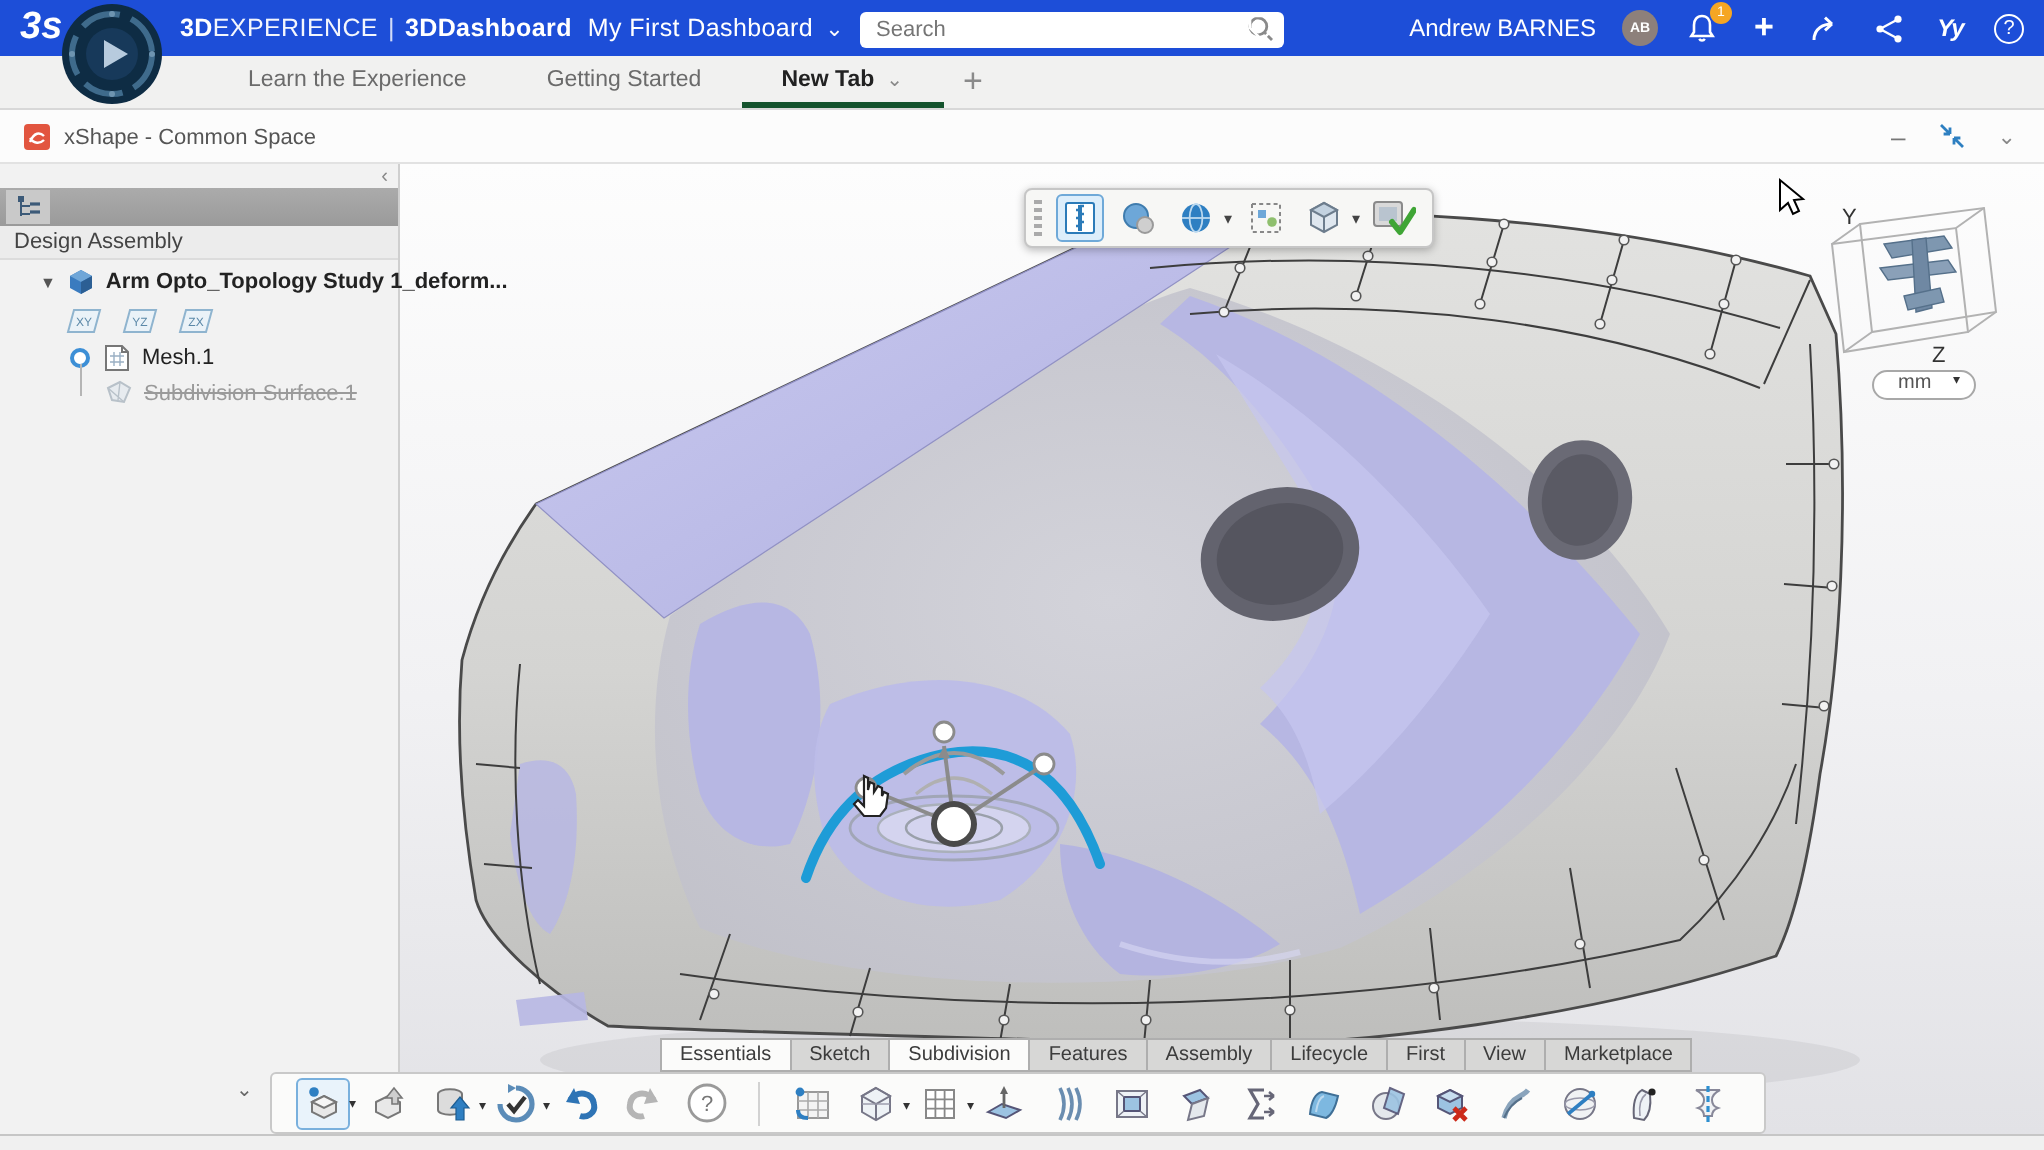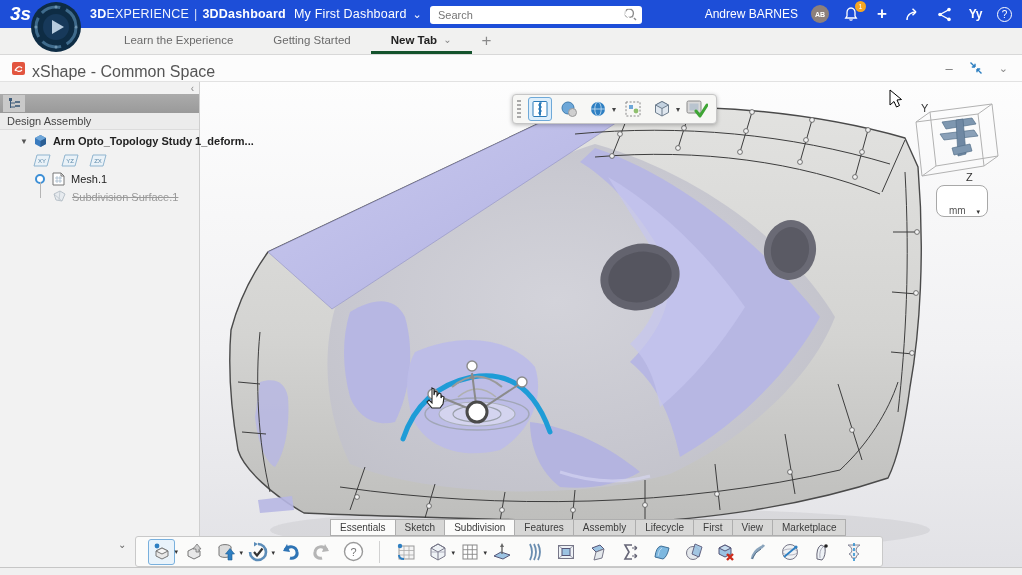"Yy" .swym { font-style: none -> italic }
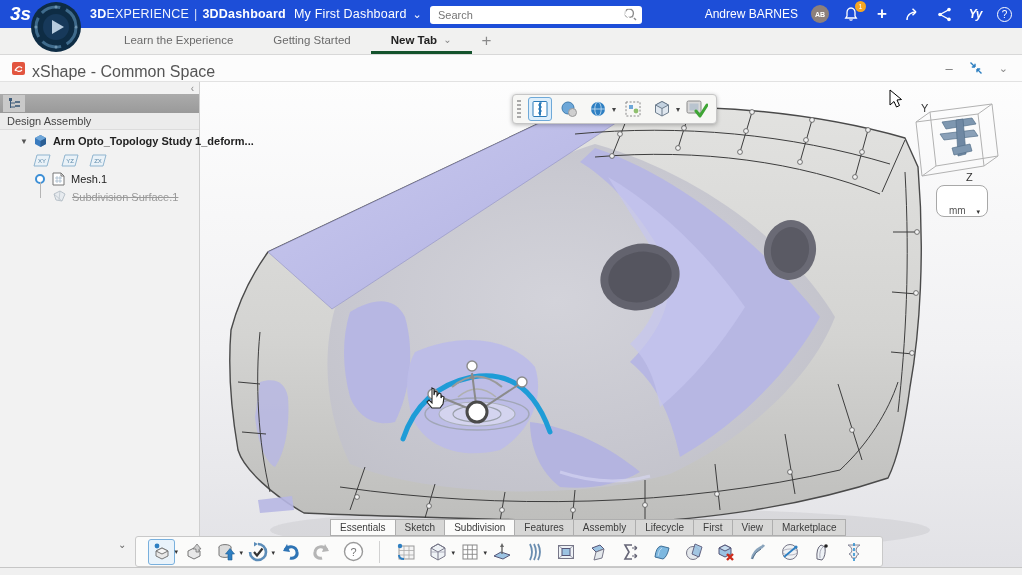"xShape - Common Space" .apptitle { font-size: 16px -> 11px }
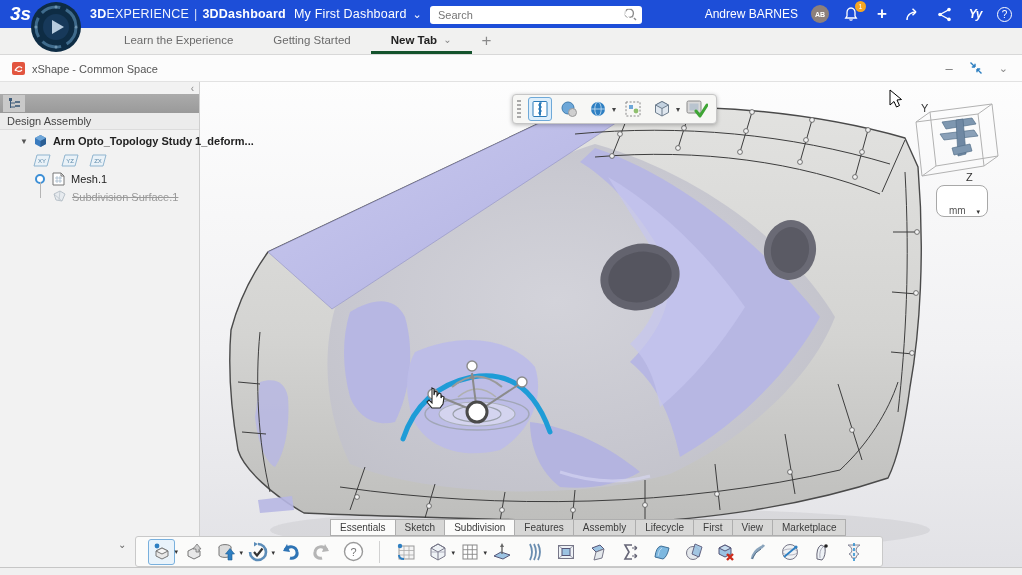"mm" .unitsdd { align-items: flex-end -> flex-start; height: 32px -> 15px }
